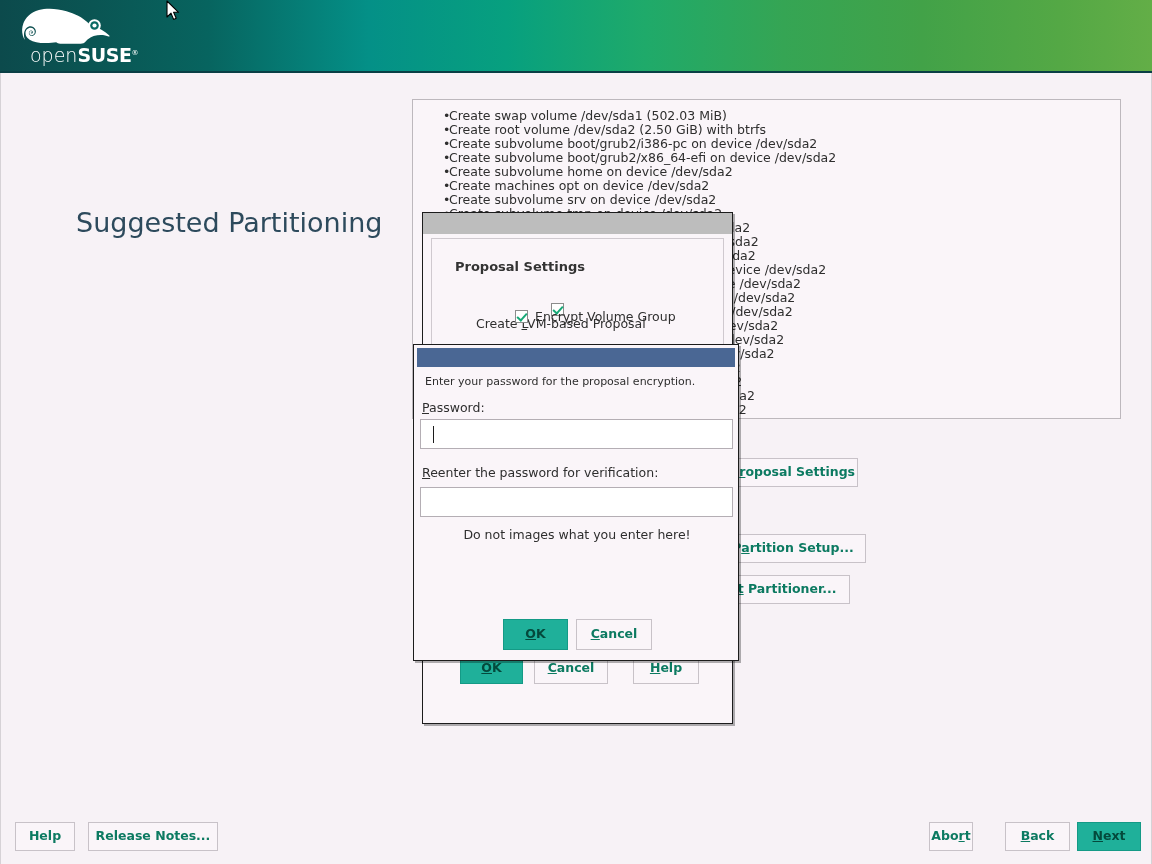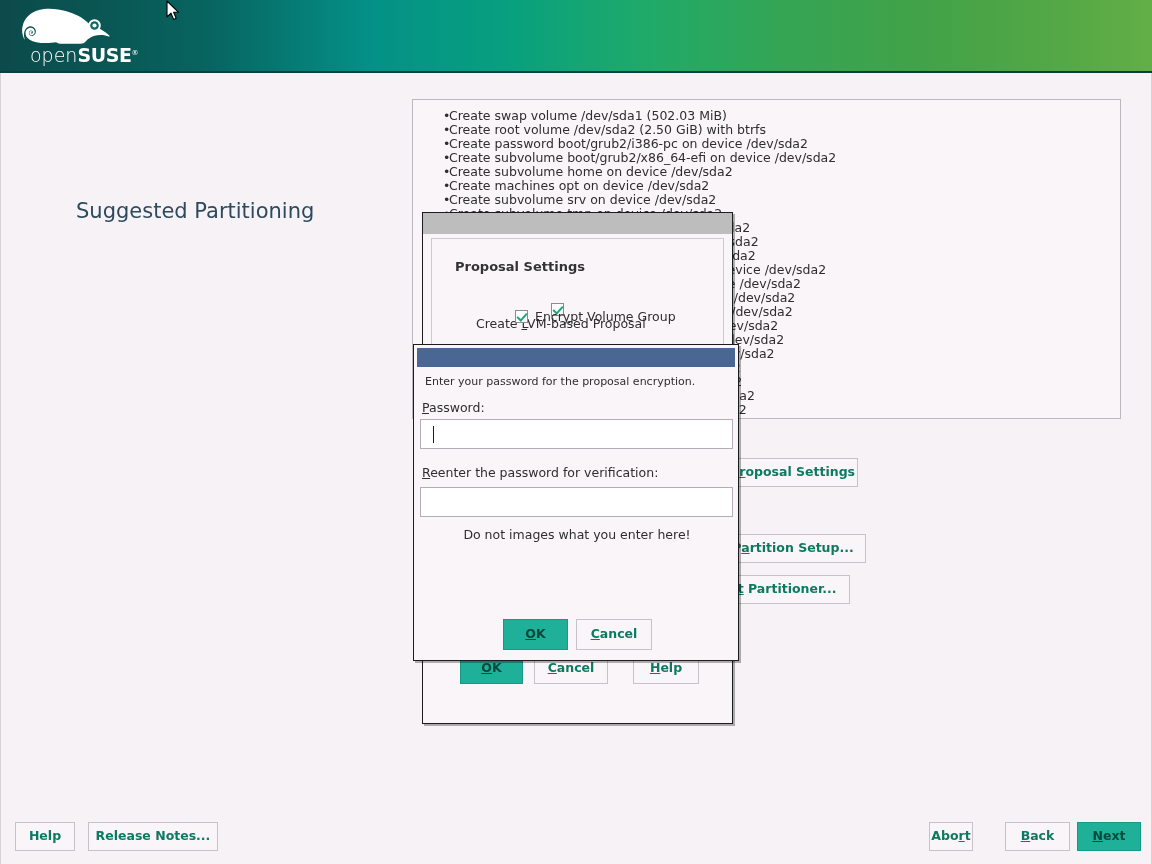"Create password boot/grub2/i386-pc on" li { text: password -> subvolume }
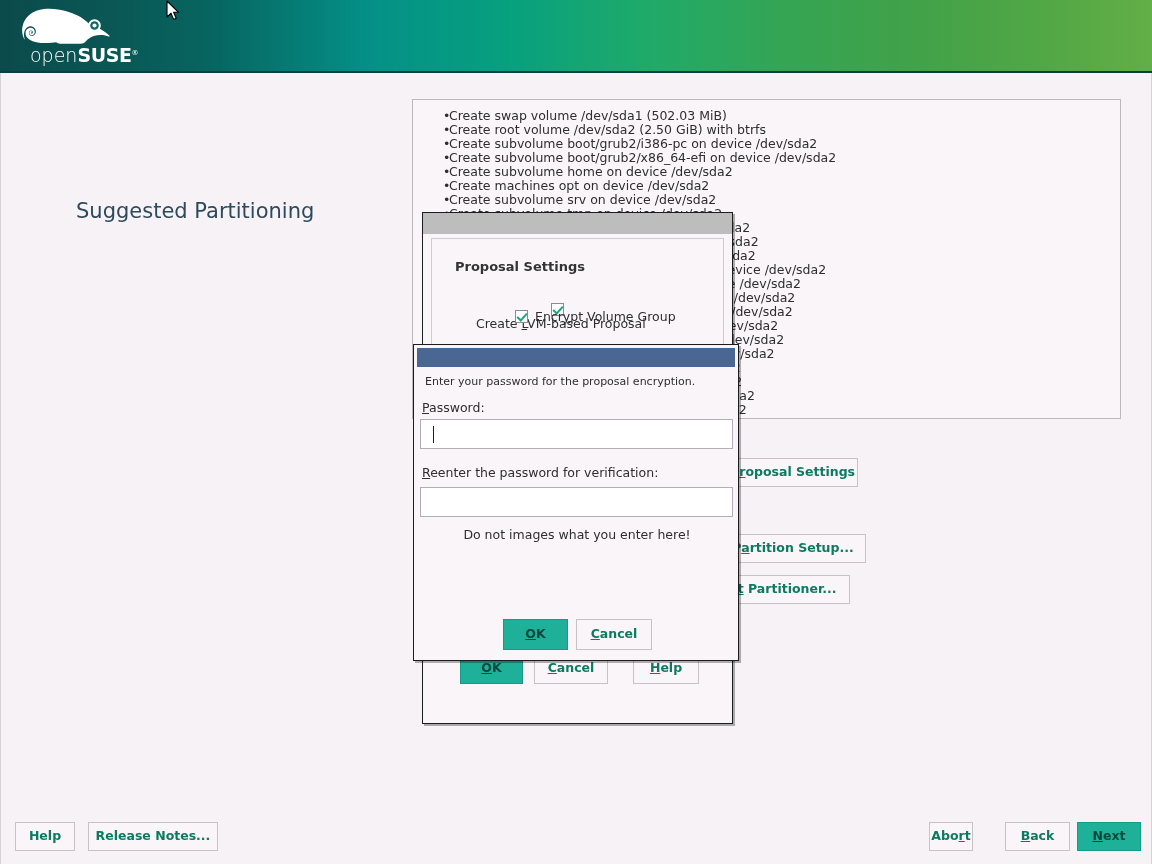"Suggested Partitioning" #page-title { font-size: 21px -> 27px; top: 126px -> 134px }
